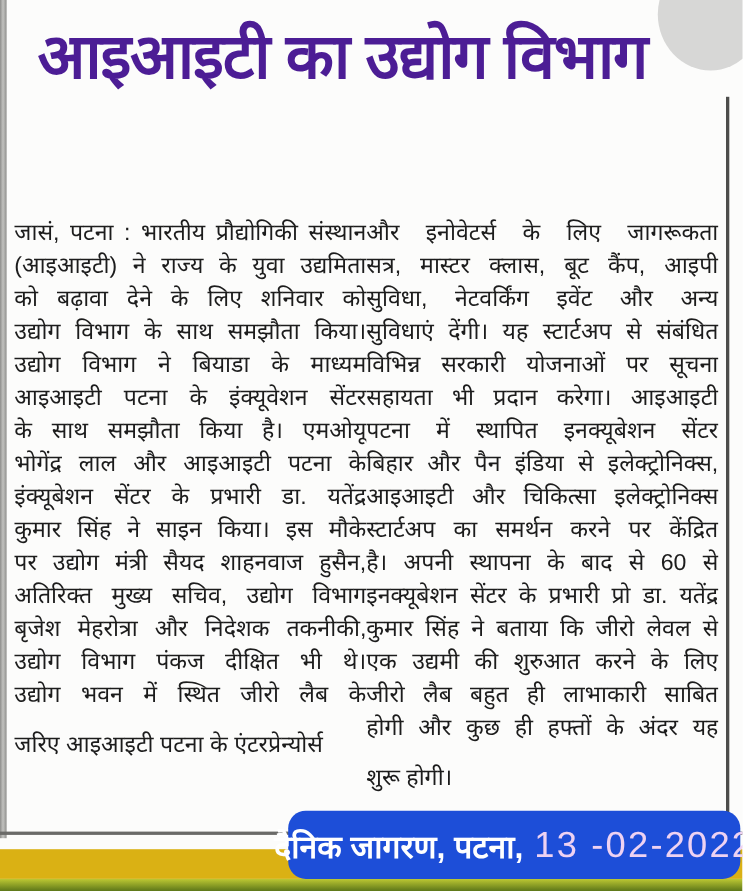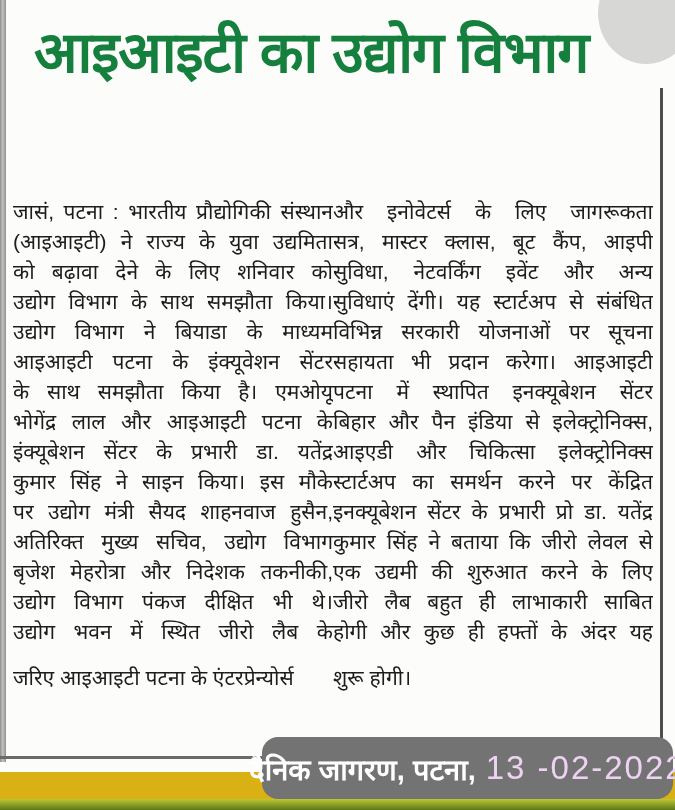"आइआइटी का उद्योग विभाग" .headline { color: #15803d -> #4c1d95 }
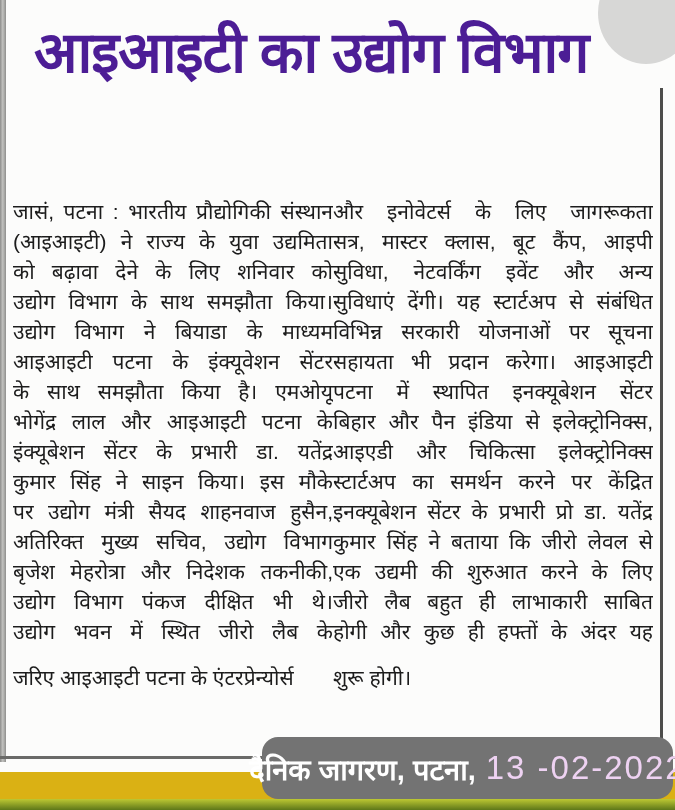"आइएडी और चिकित्सा इलेक्ट्रोनिक्स" div.tline { text: आइएडी -> आइआइटी }
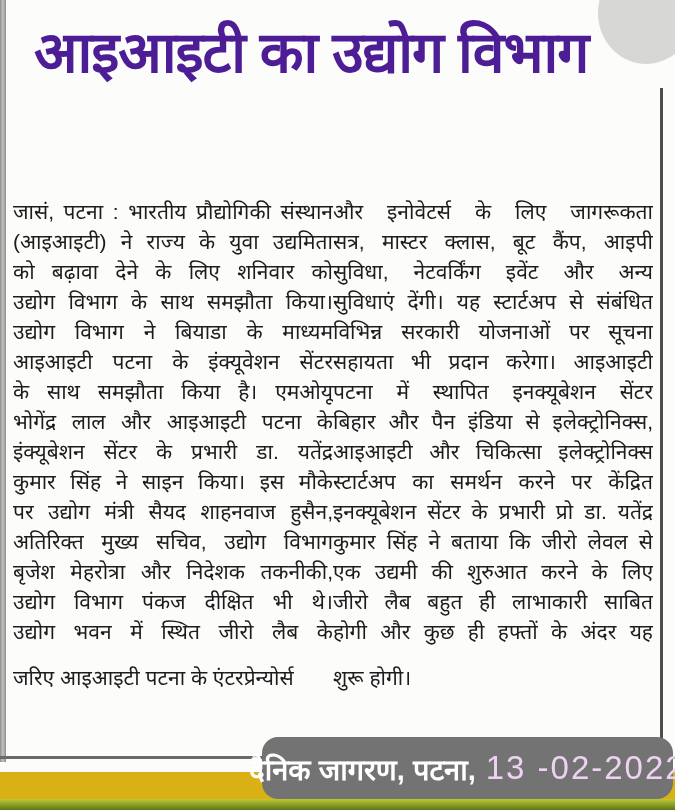"है। अपनी स्थापना के बाद" div.tline { html: none -> <div>है। अपनी स्थापना के बाद से 60 से</div> }
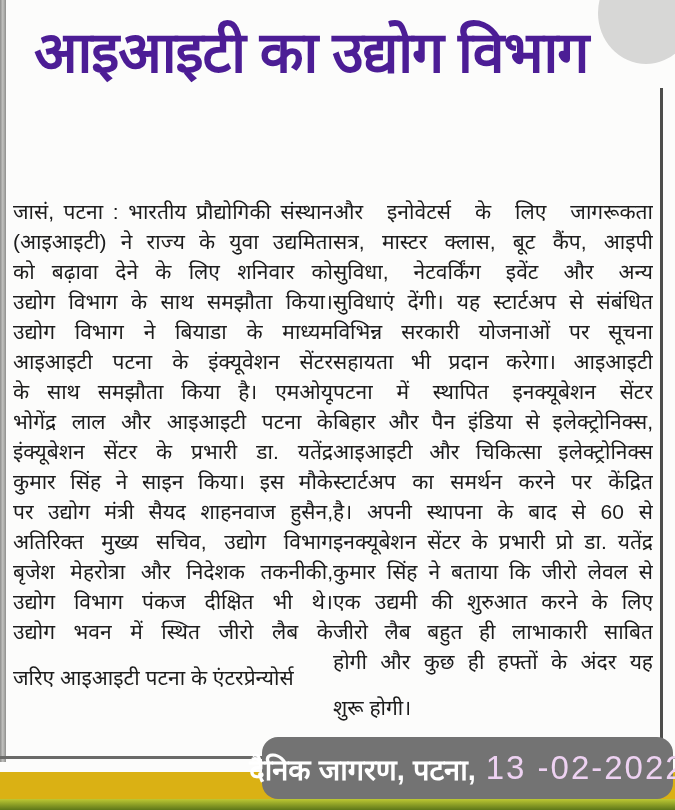"दैनिक जागरण, पटना," div.source-badge { background: #737373 -> #1d4ed8 }
